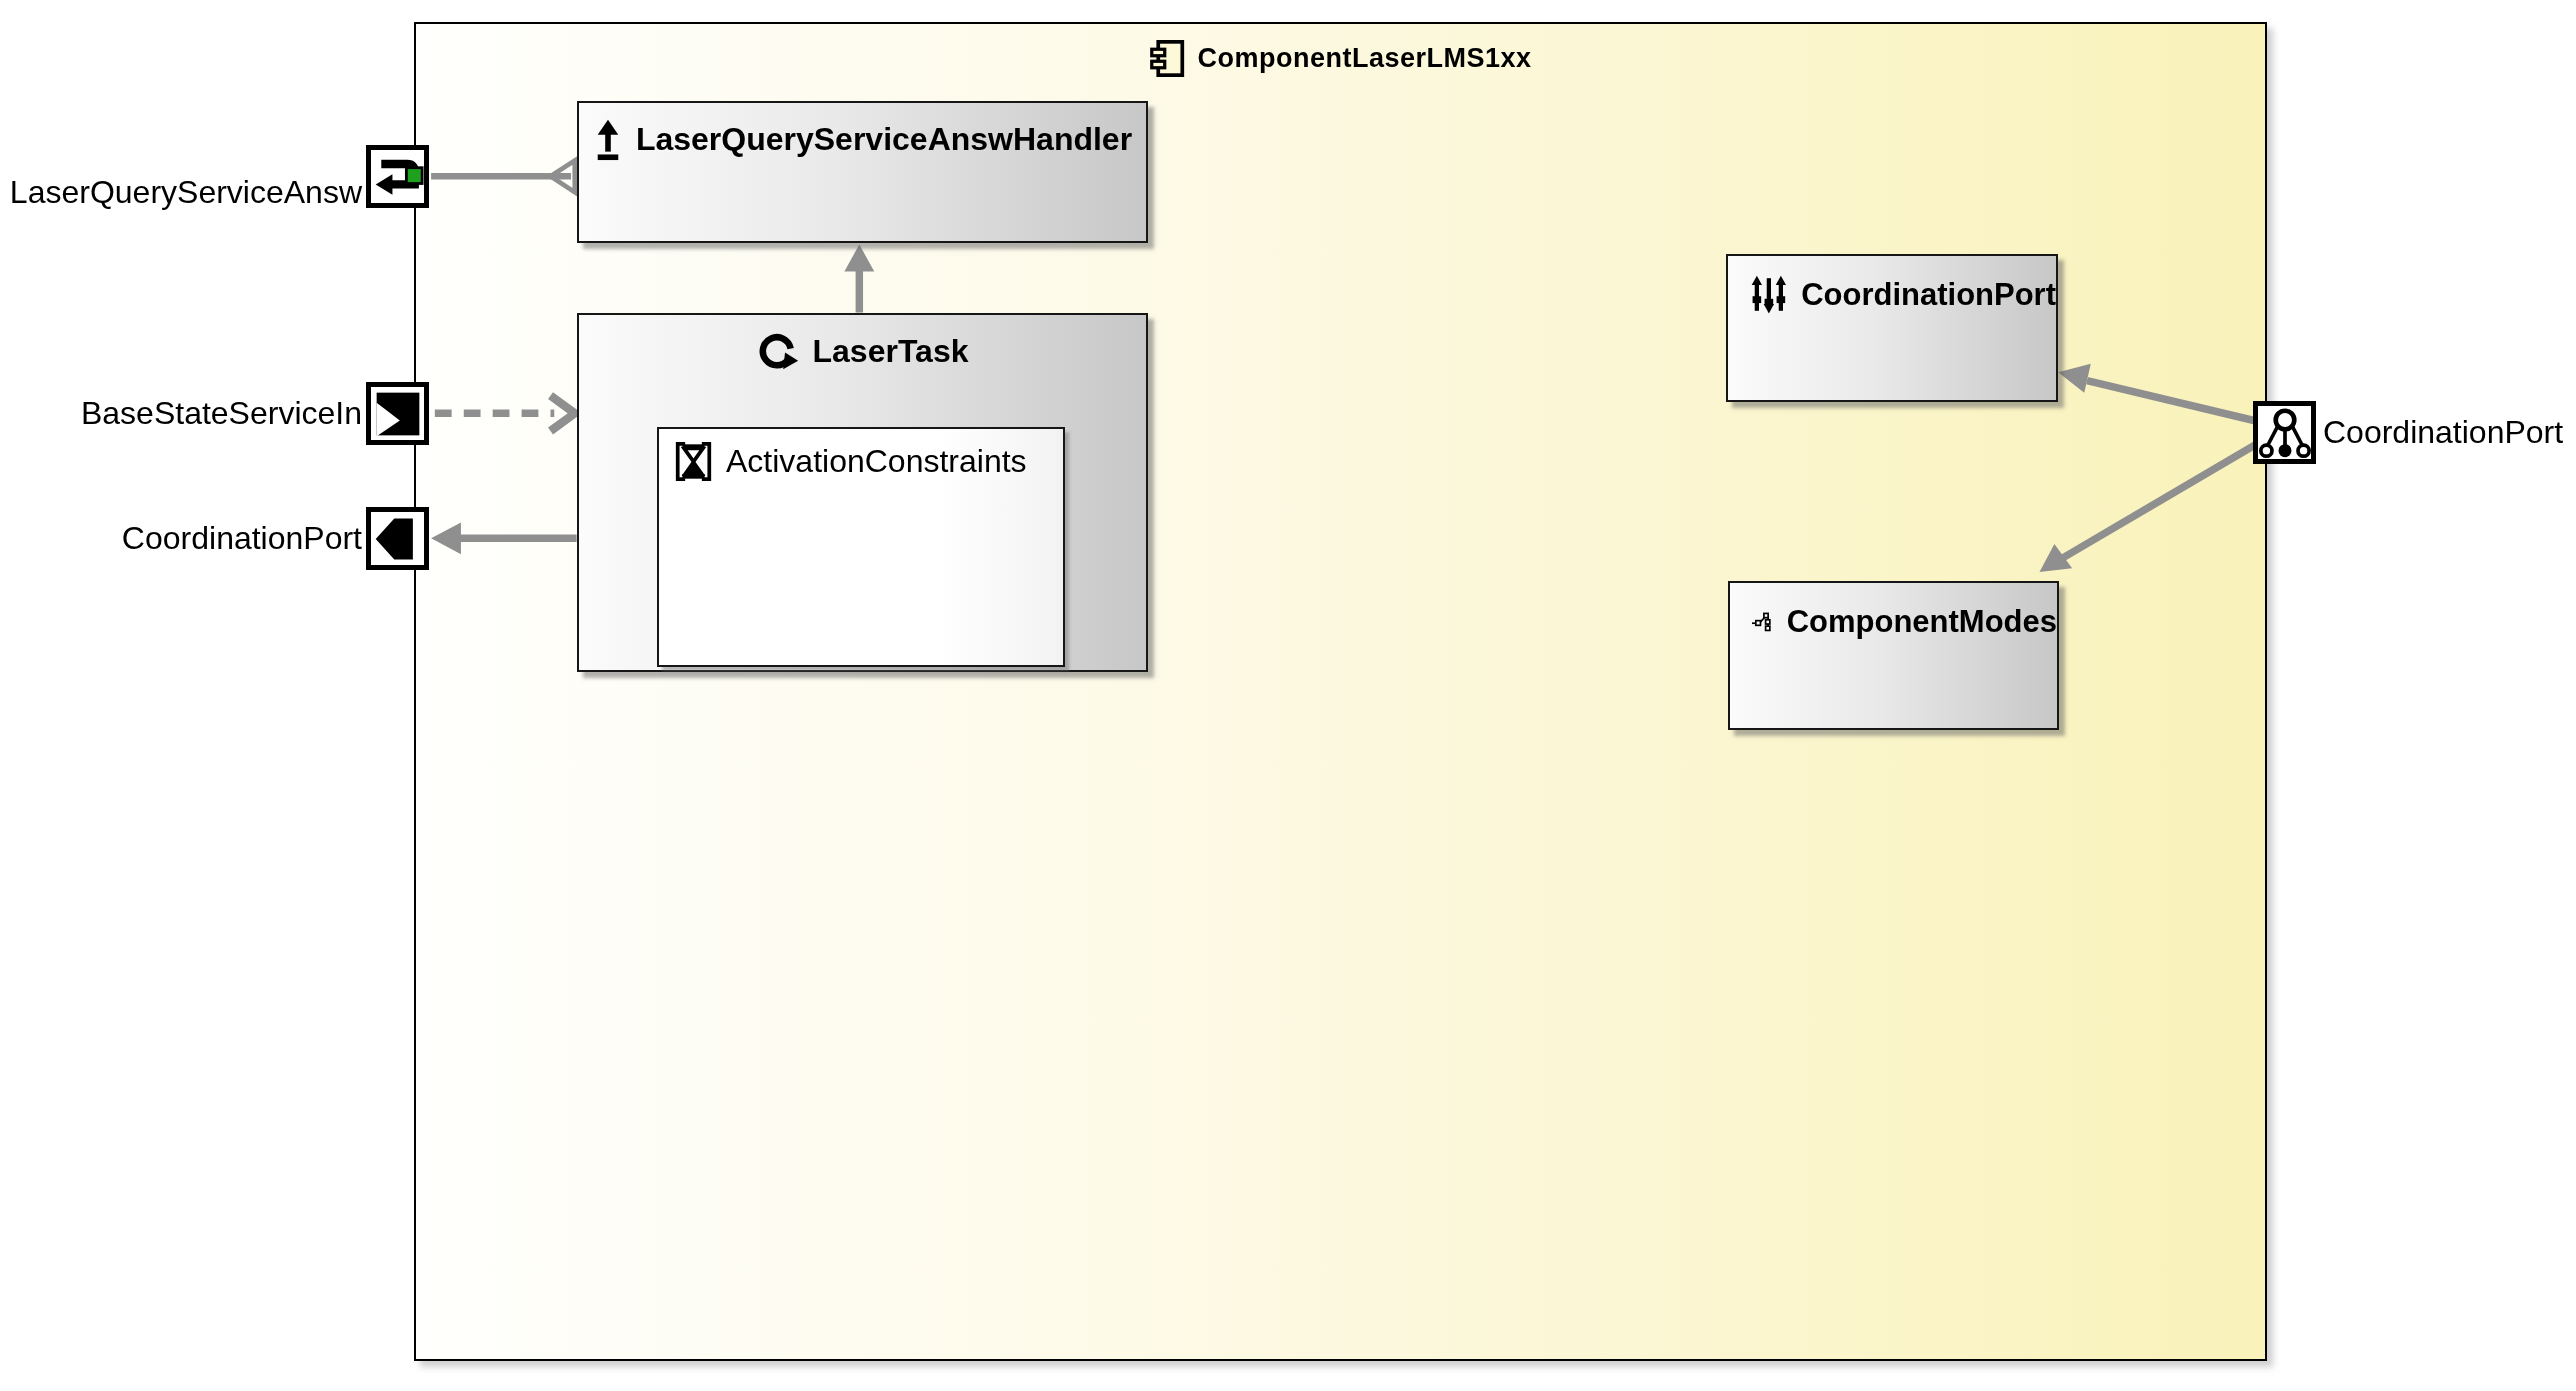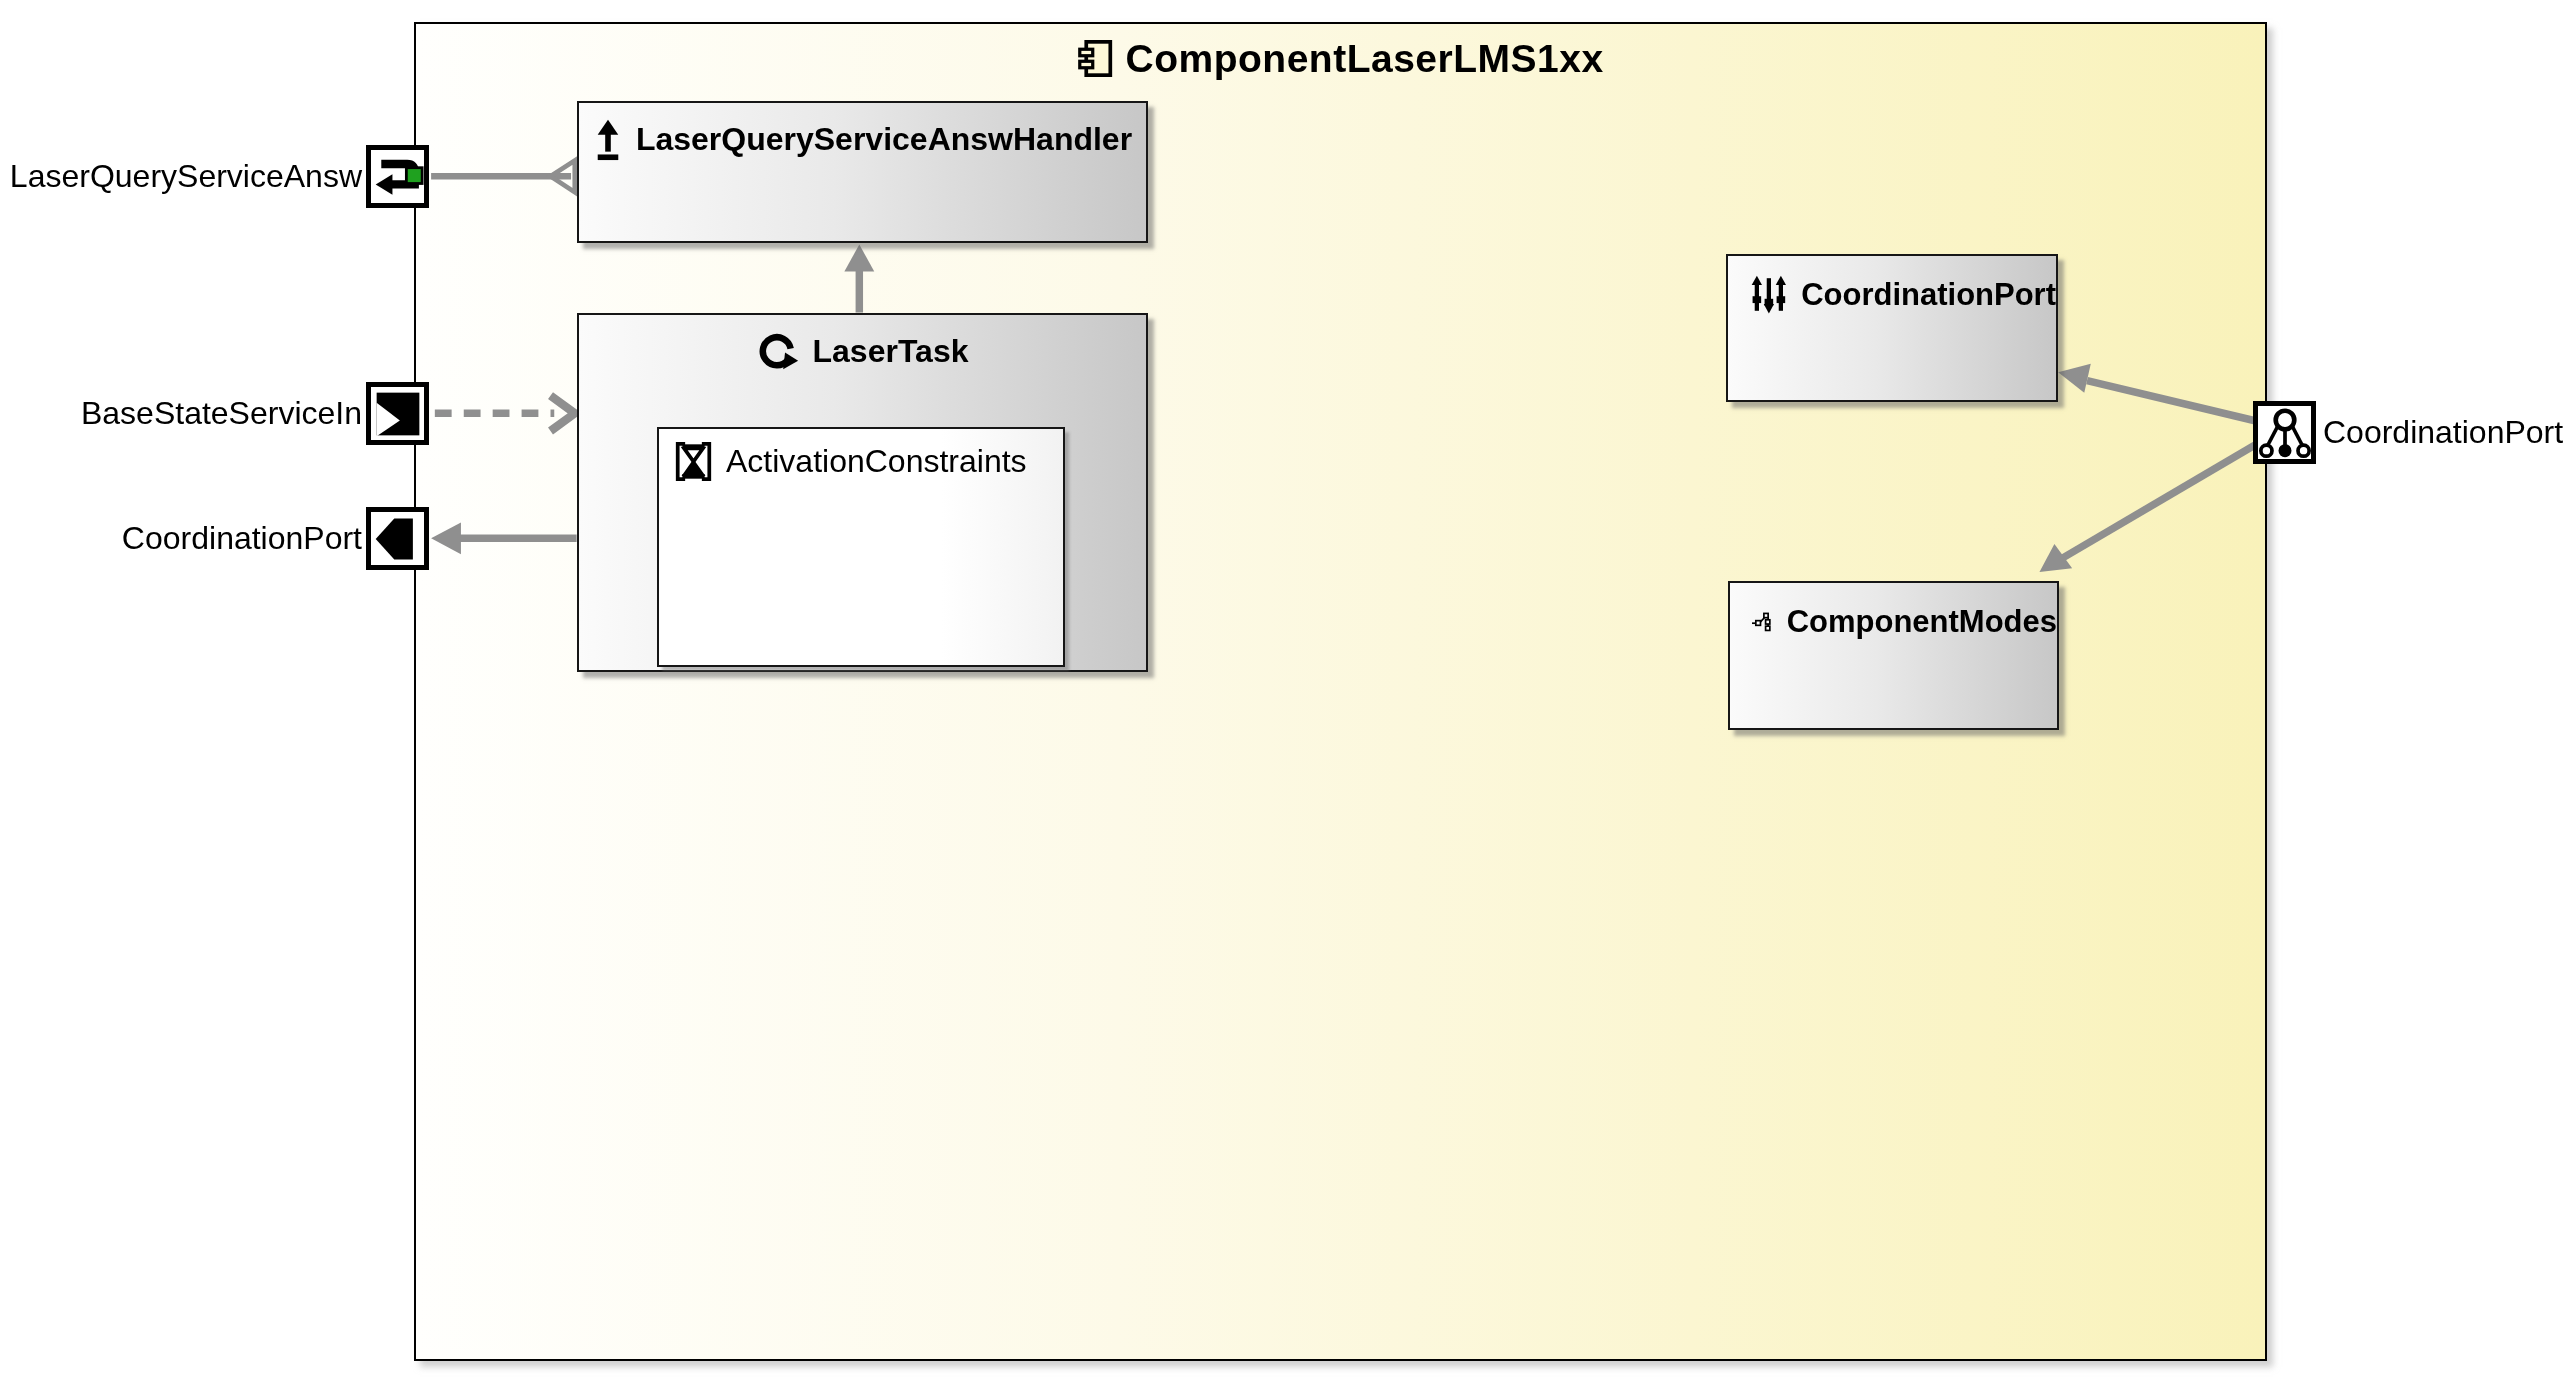"ComponentLaserLMS1xx" .title-row span { font-size: 39px -> 27px }
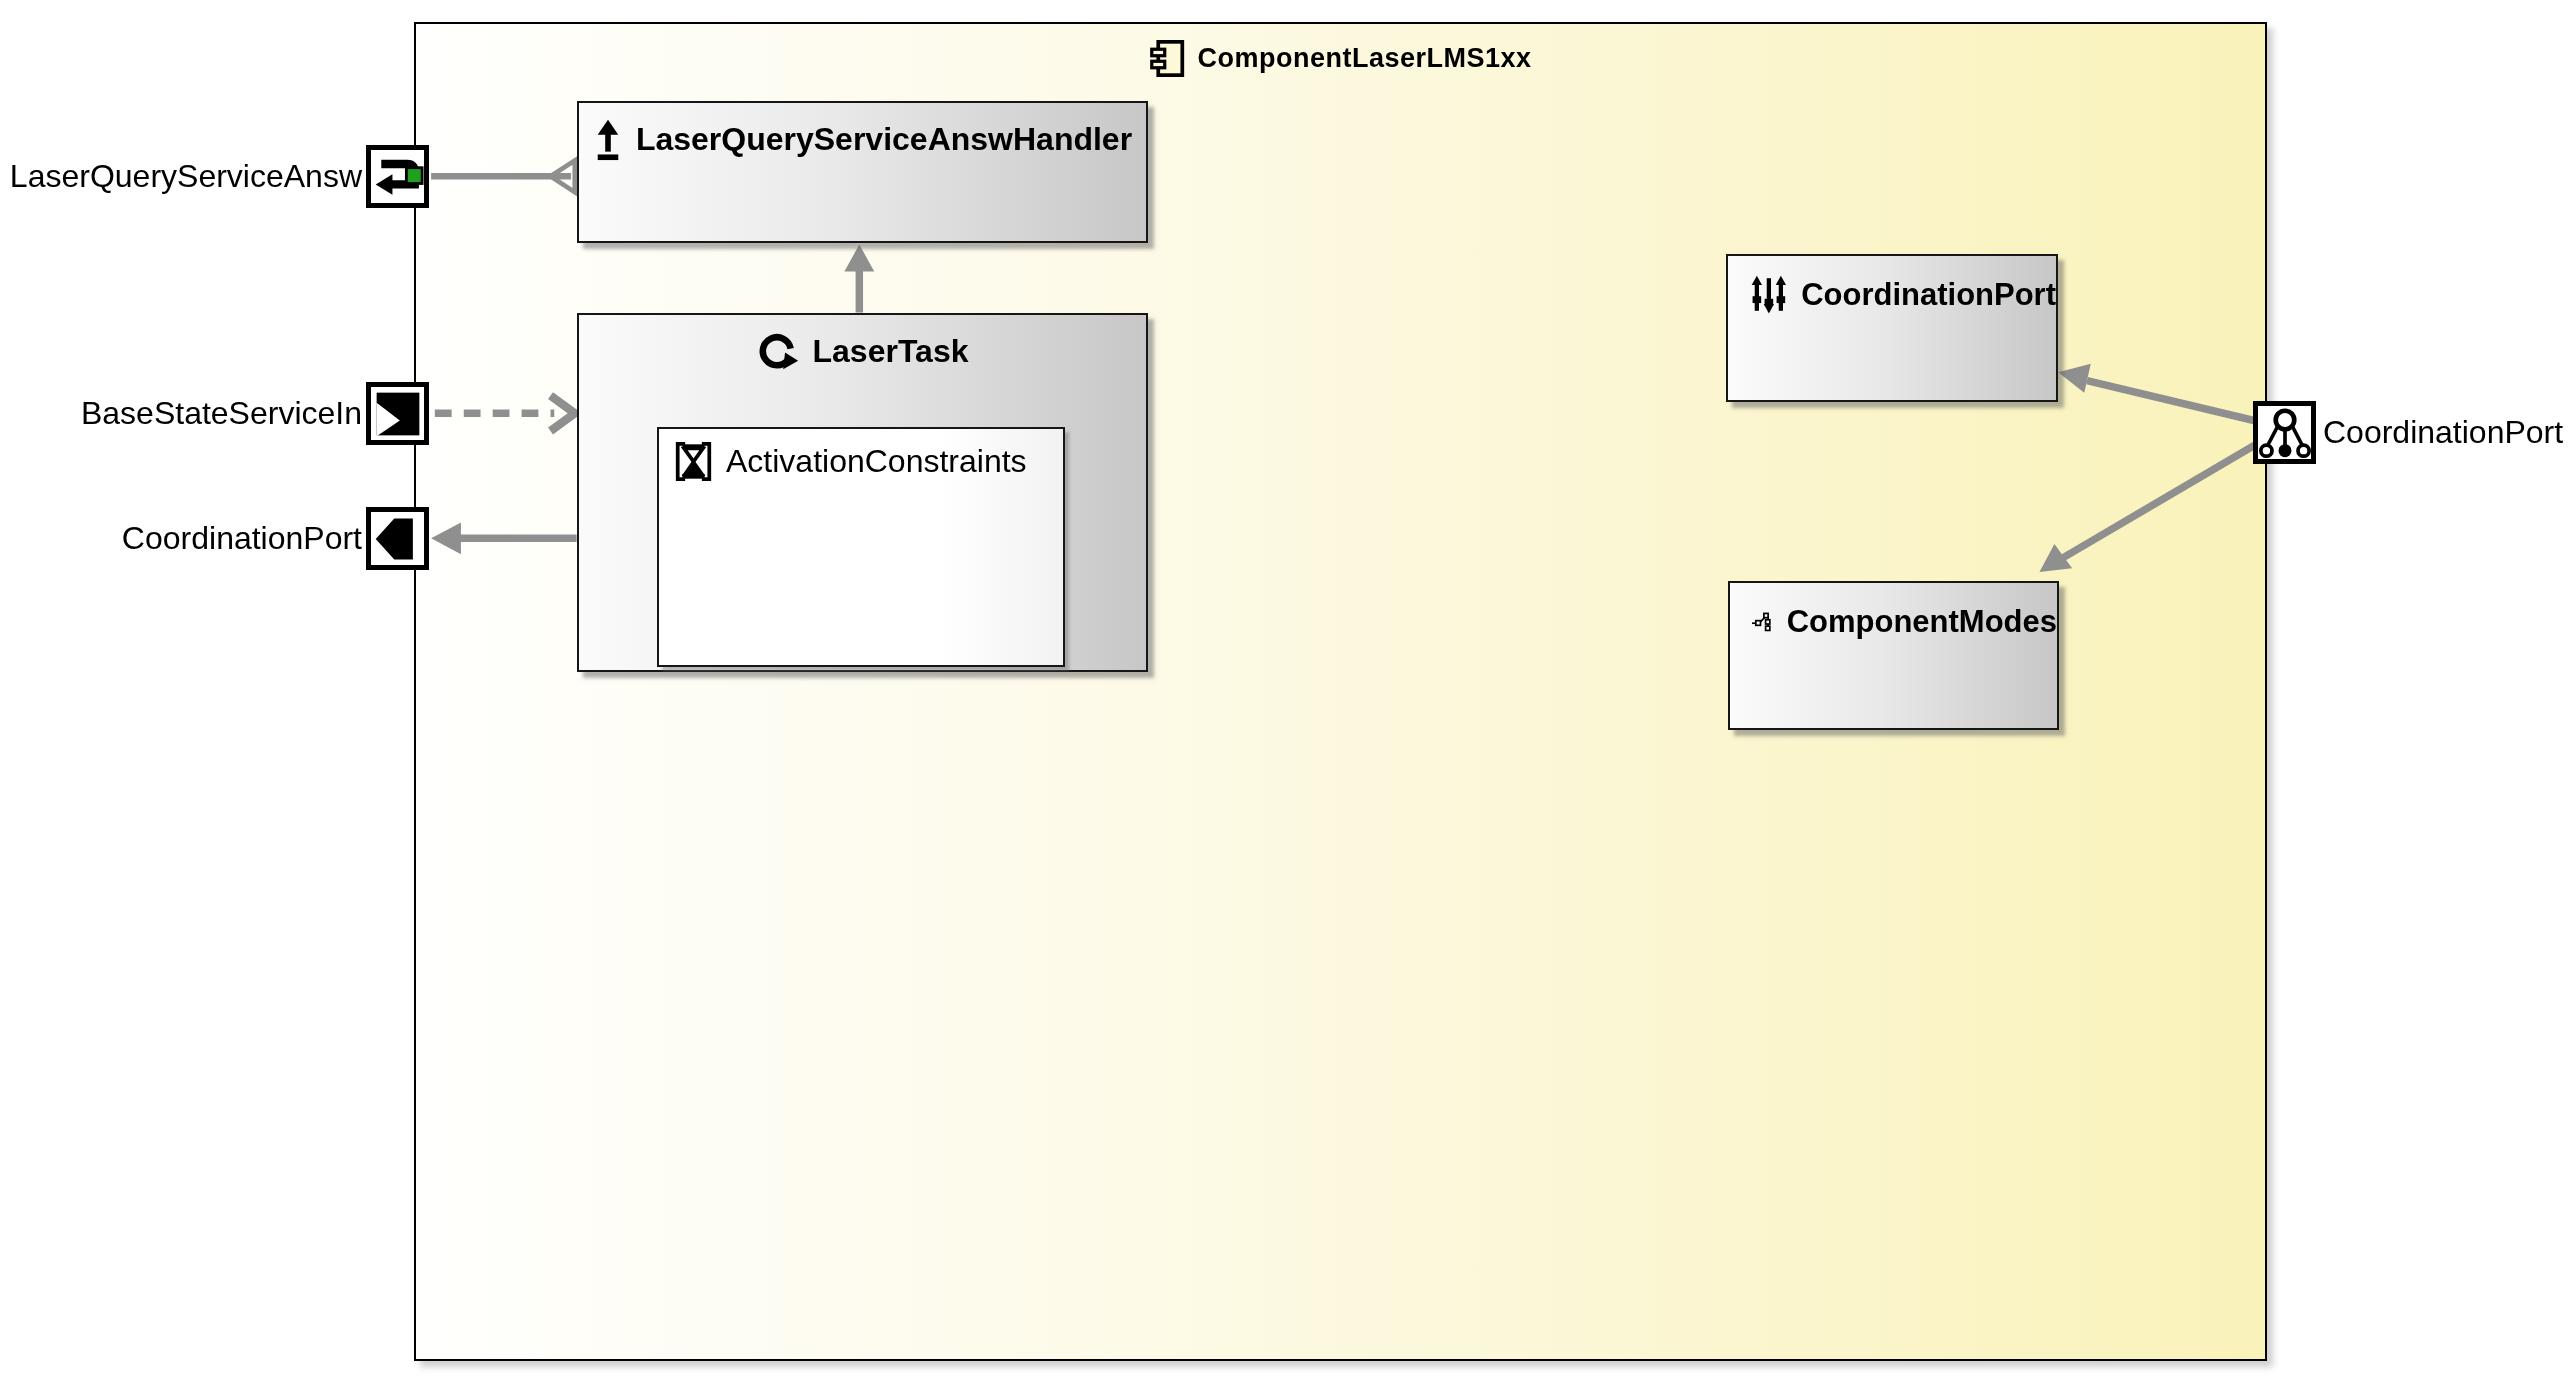"LaserQueryServiceAnsw" .lbl-q { top: 156px -> 172px }
